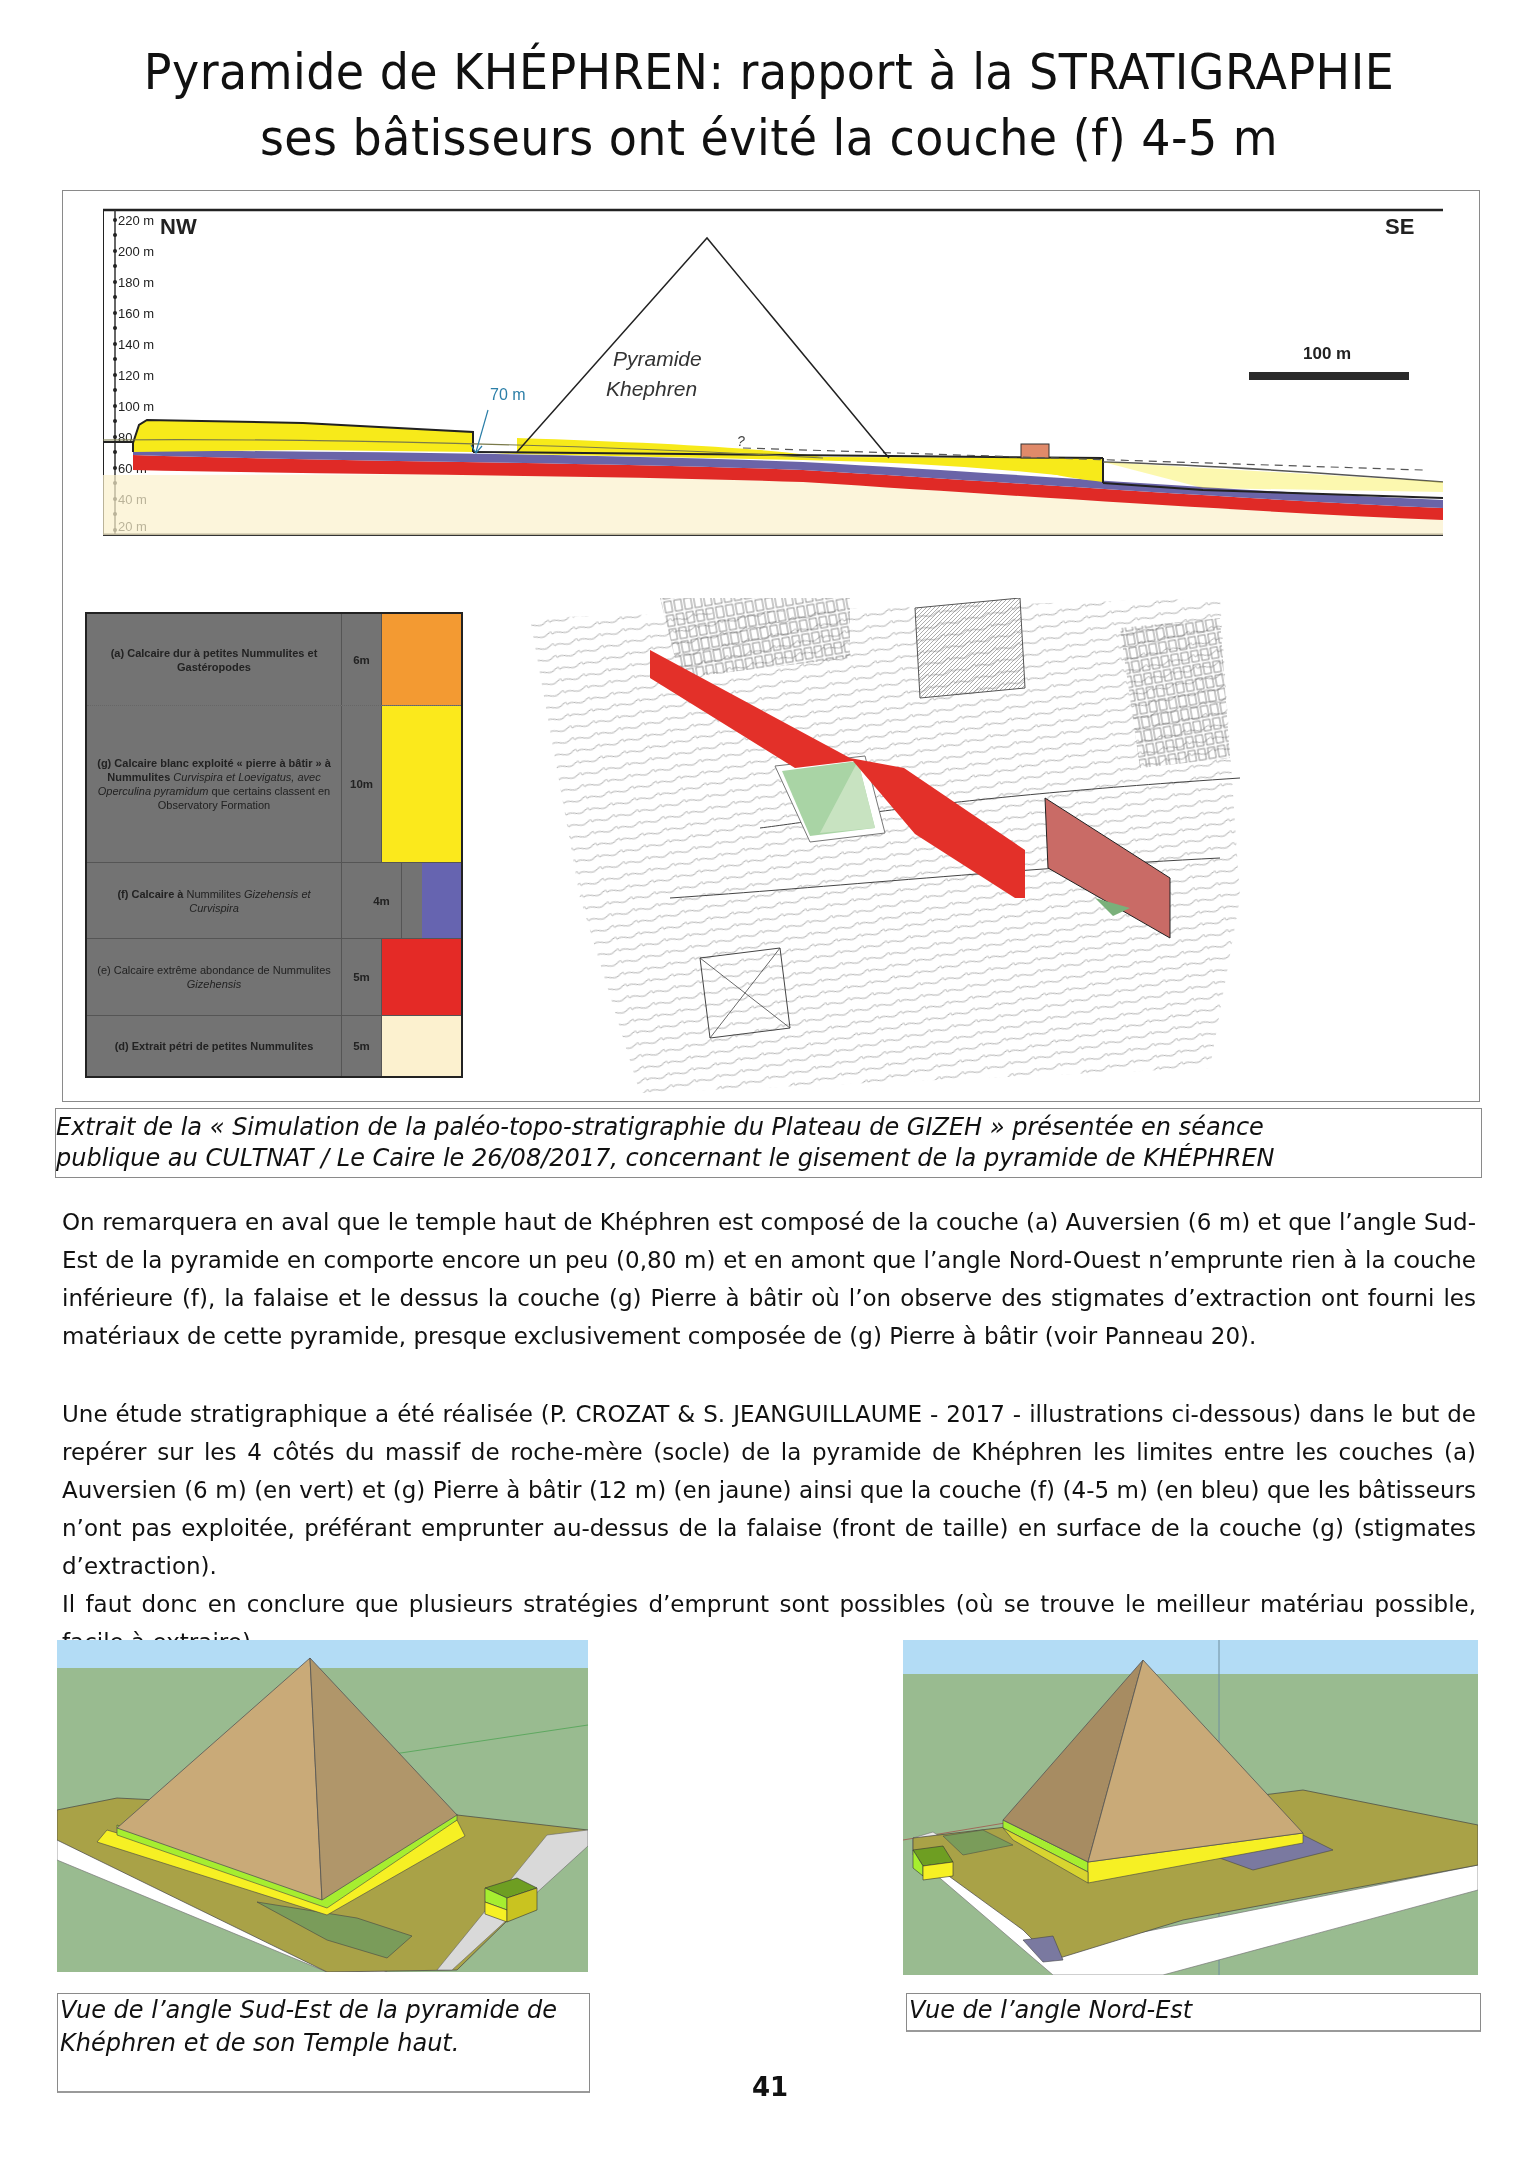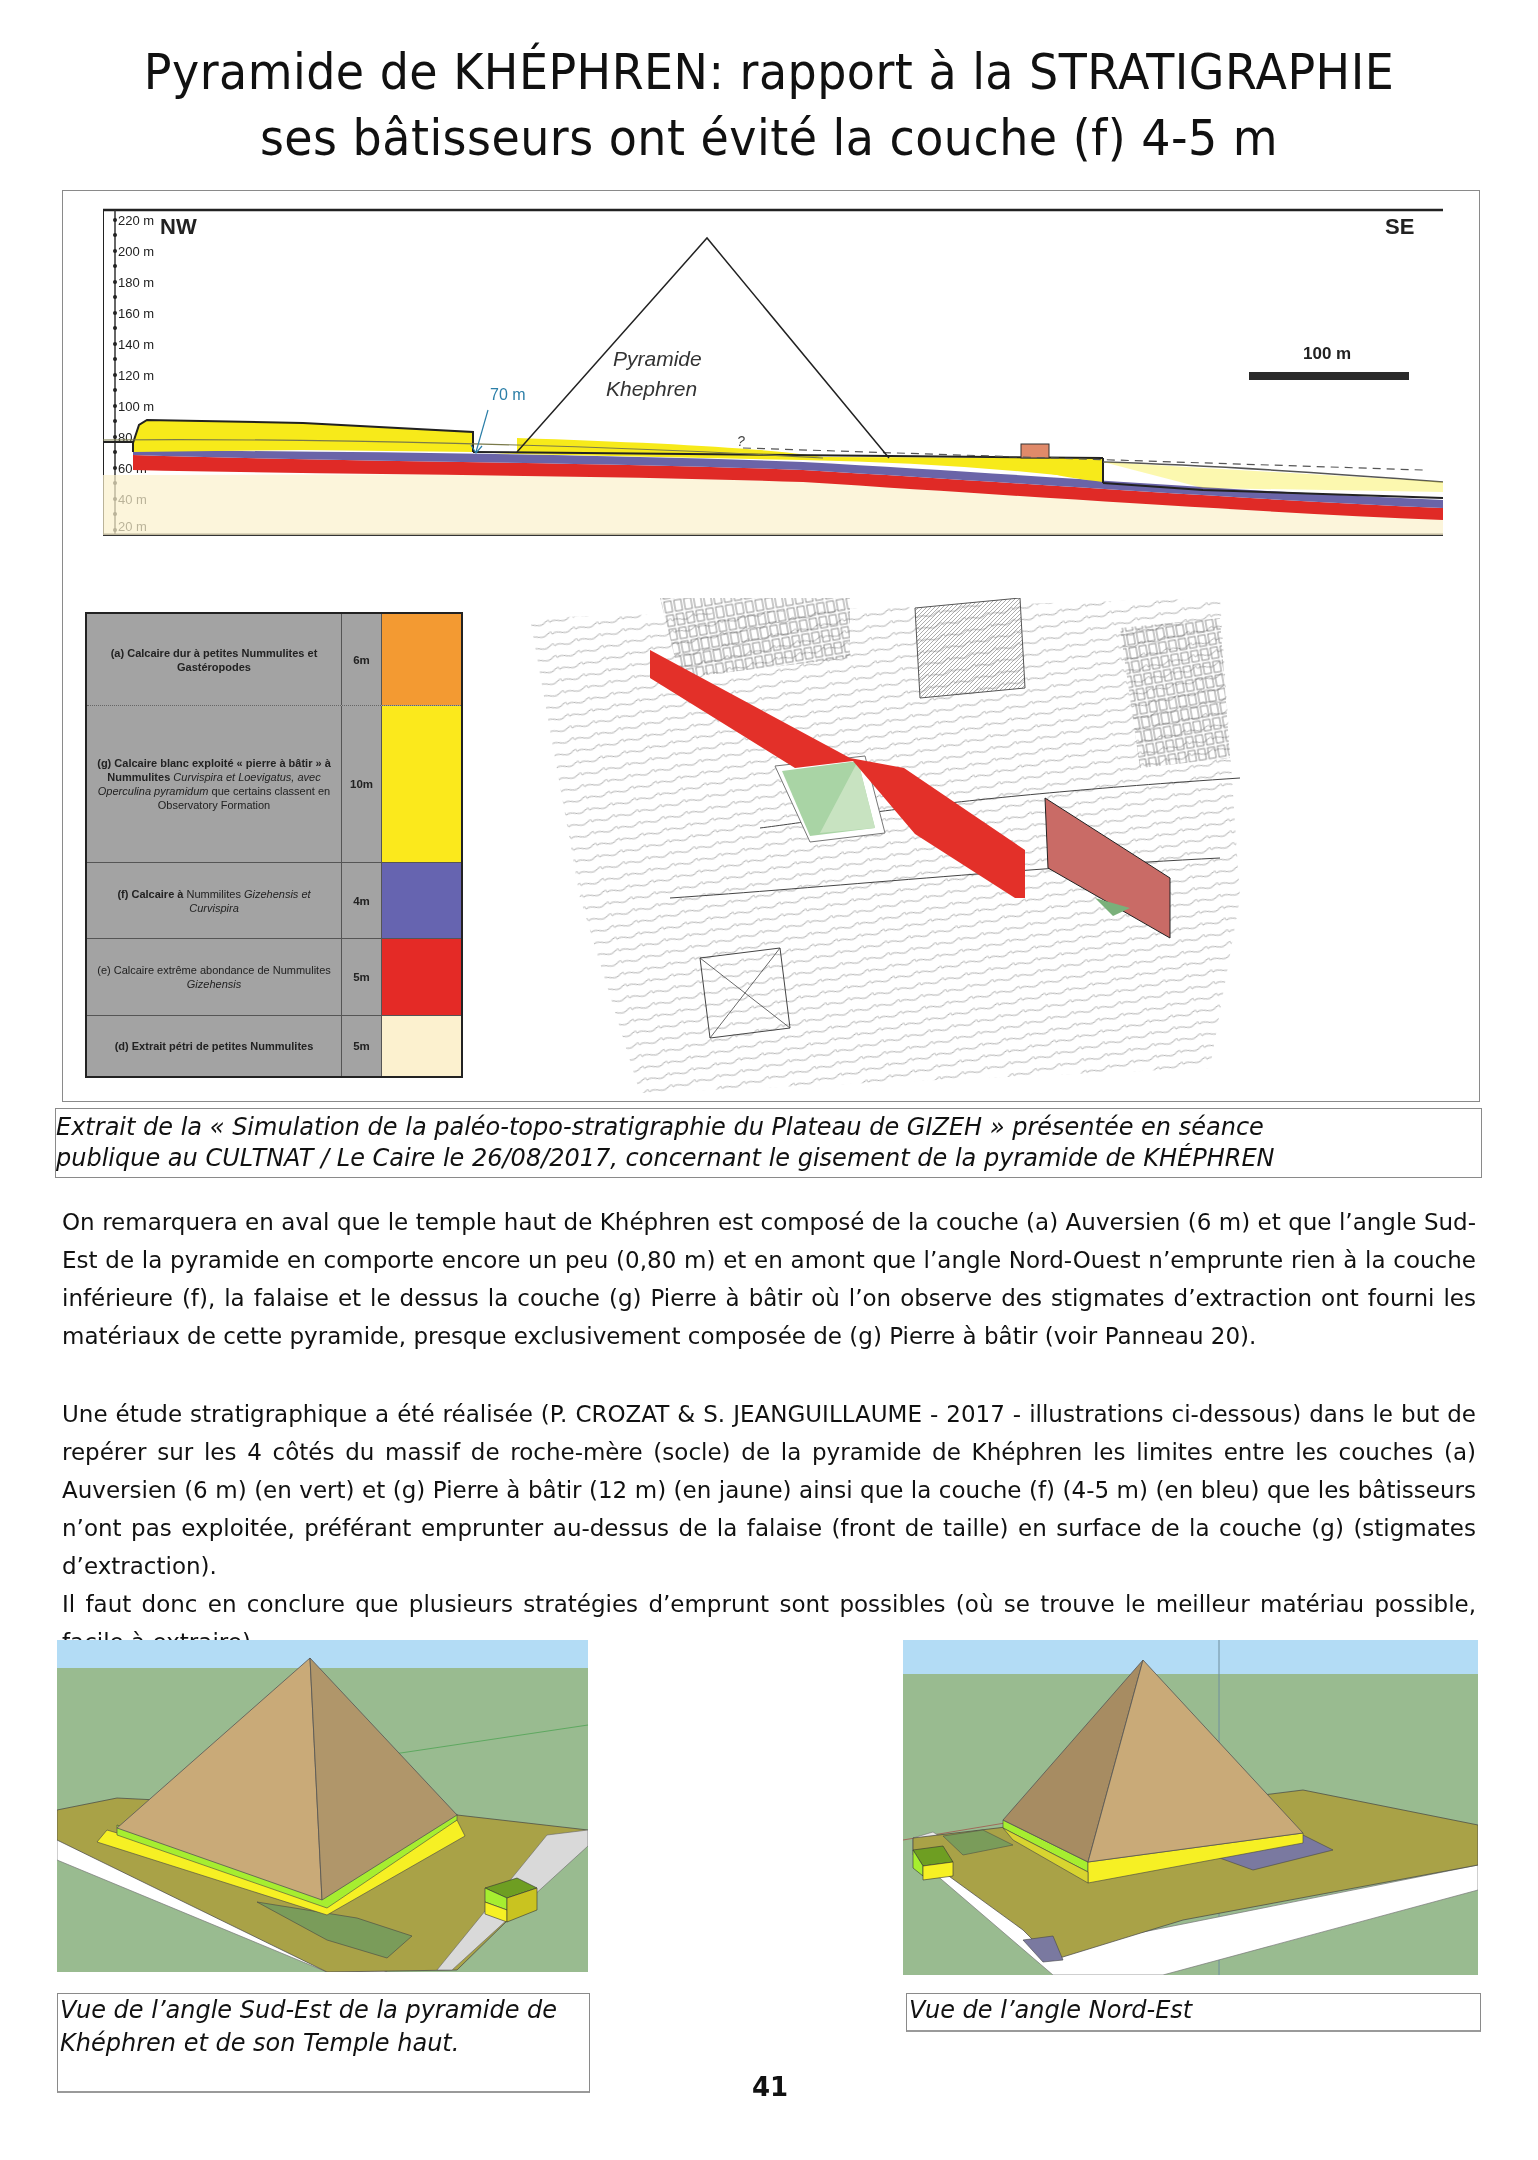"(a) Calcaire dur à petites" .legend-table { background: #a3a3a3 -> #737373 }
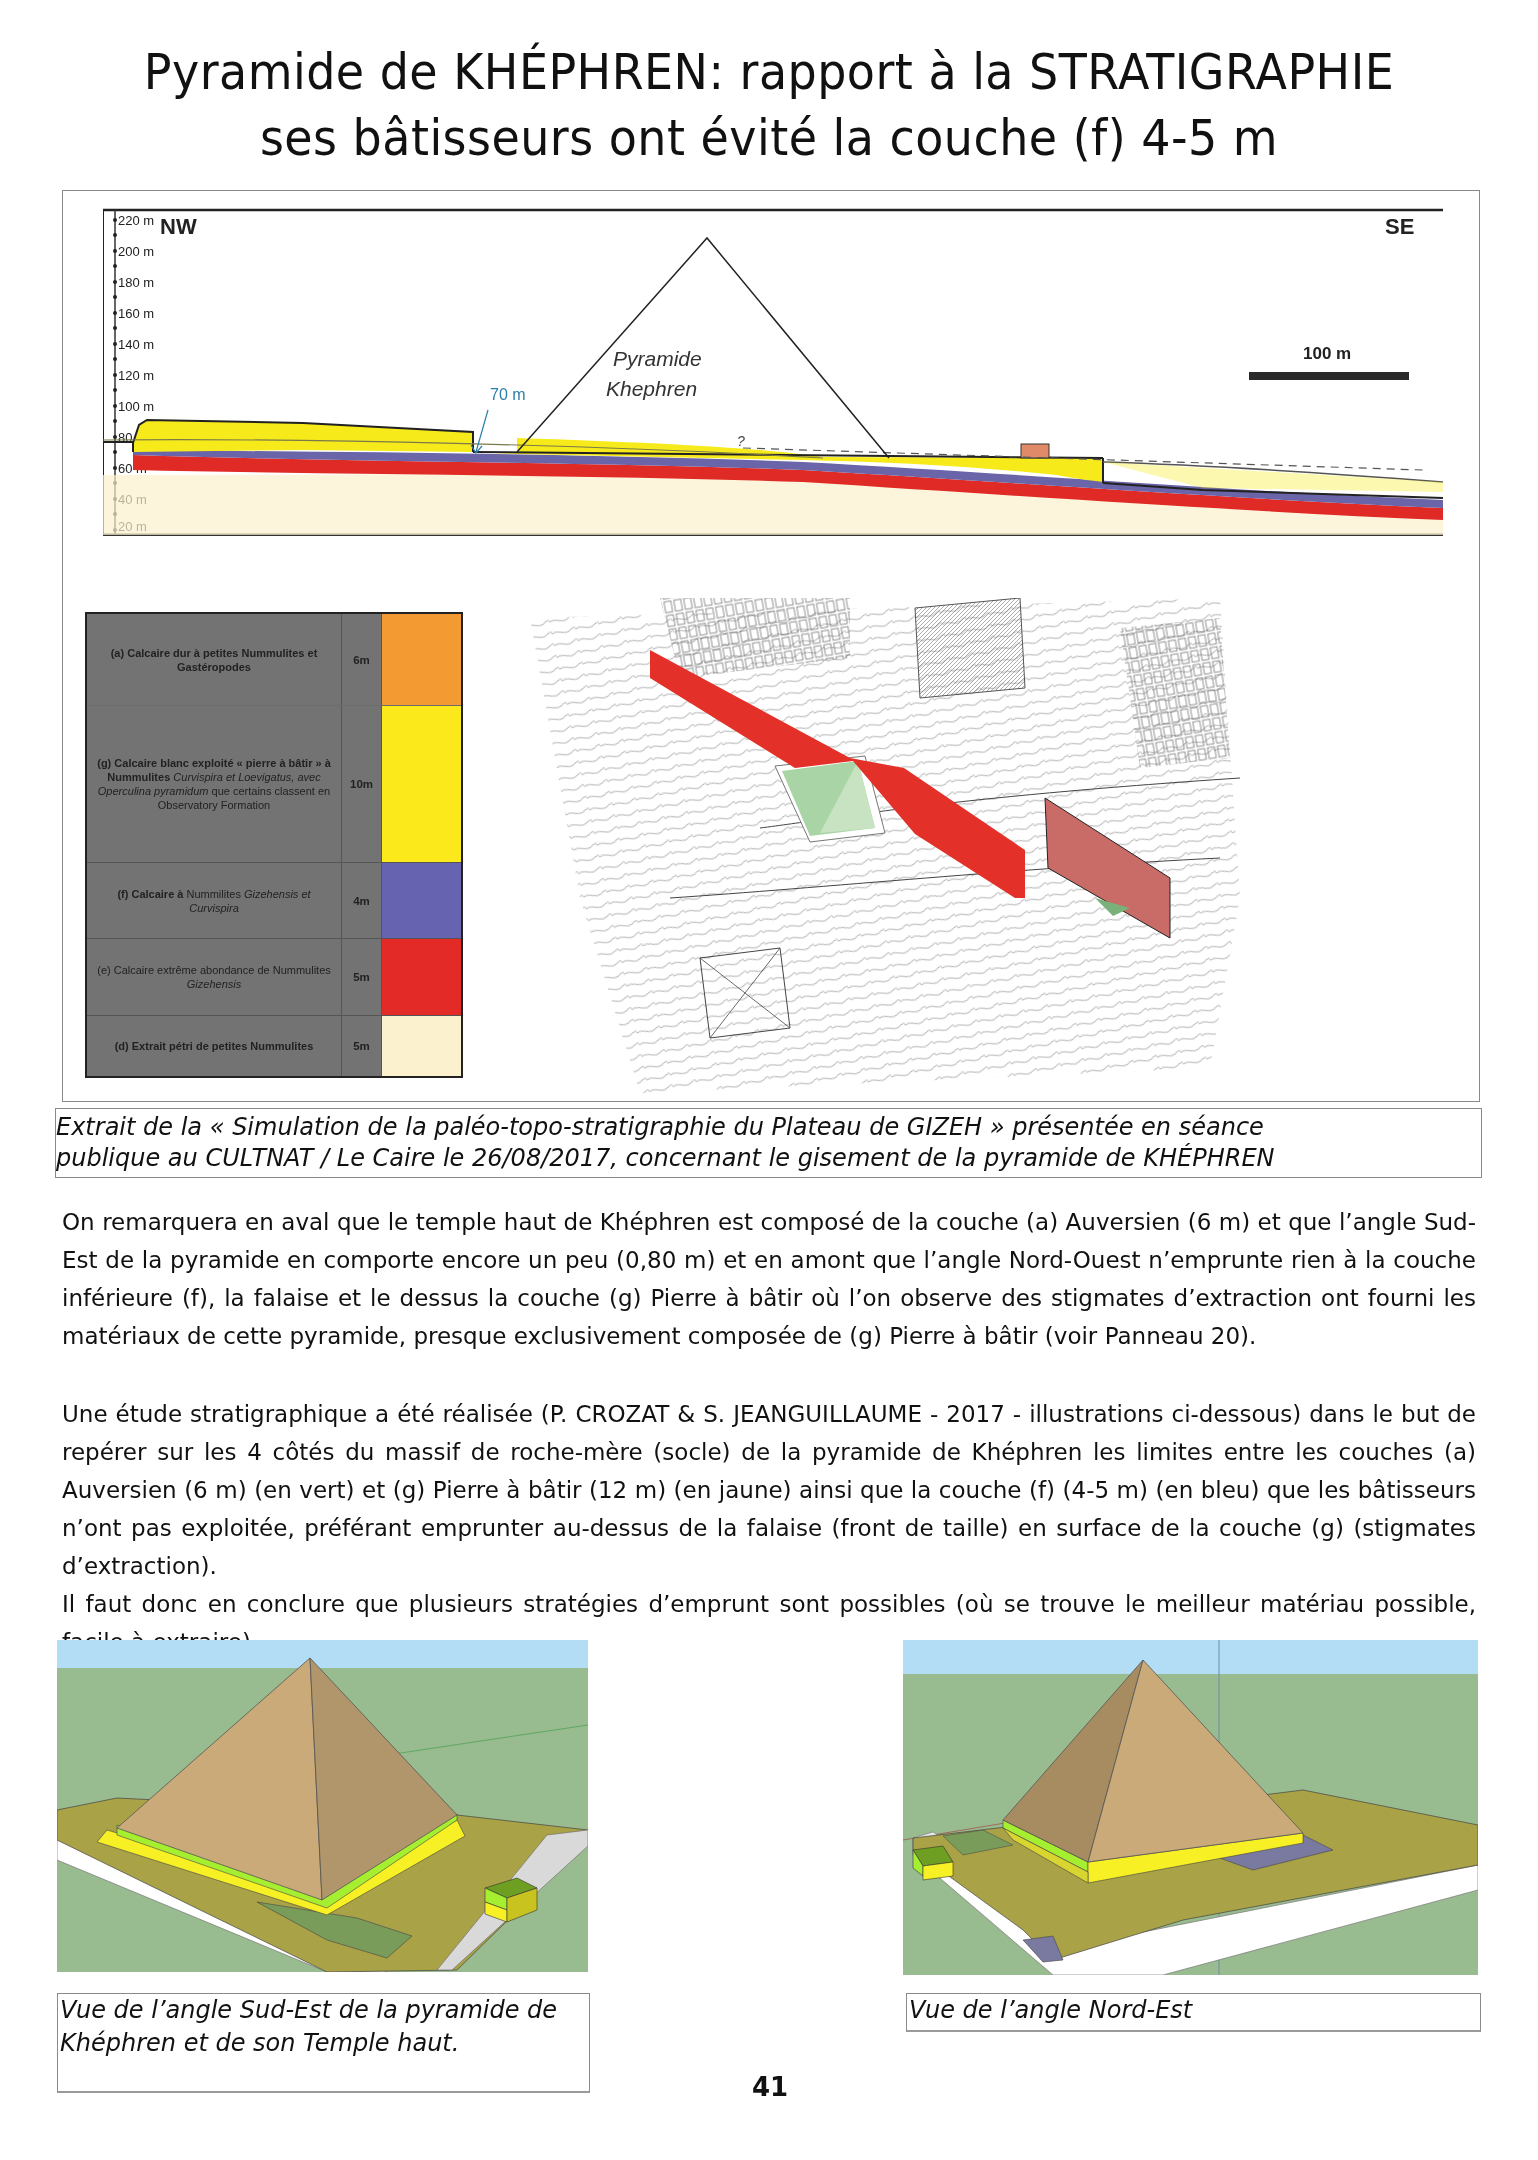"(f) Calcaire à Nummilites Gizehensis" div.legend-row { gap: none -> 20px }
